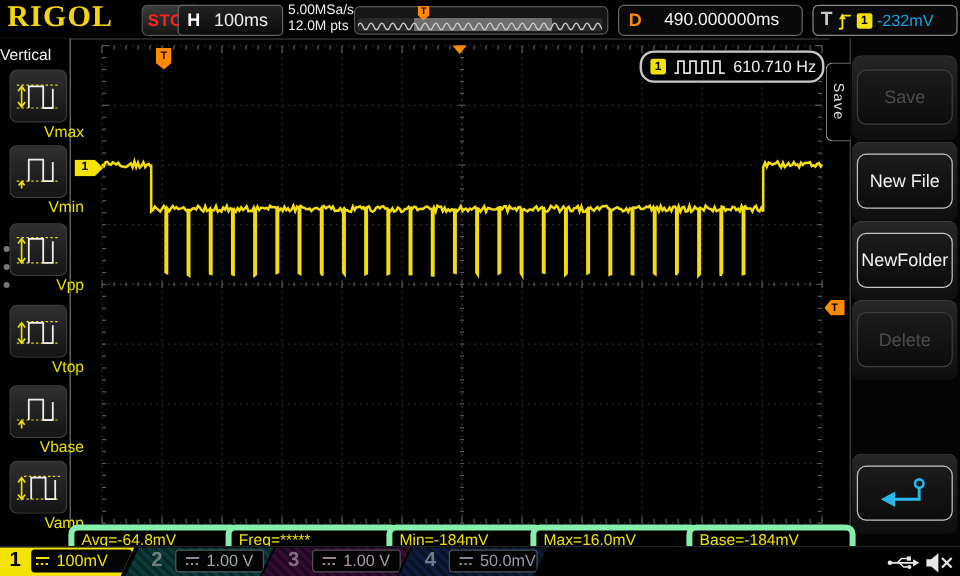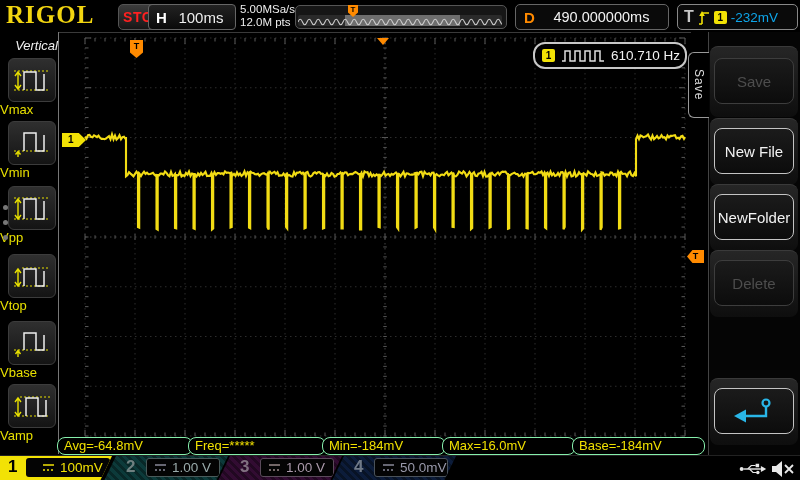"Vertical" .lm-title { font-style: italic -> none; text-align: right -> left }
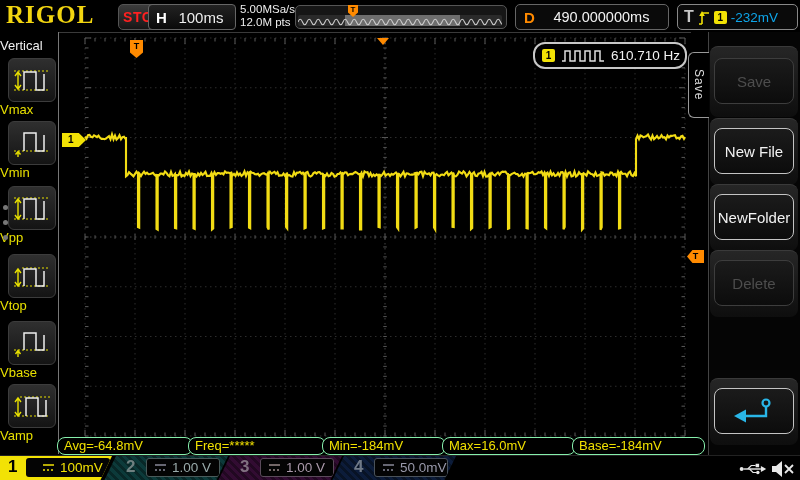"Vmax" .lm-label { left: 0 -> 12px; text-align: left -> right }
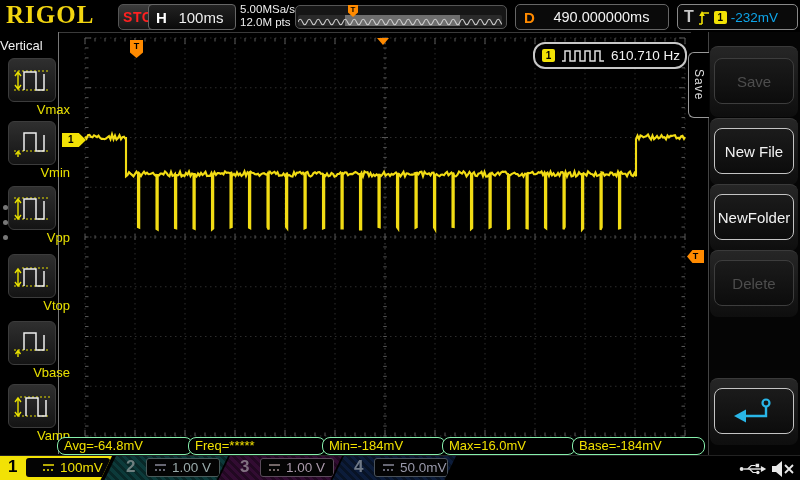"Avg=-64.8mV" .meas { border: 1px solid #86efac -> 5px solid #86efac }
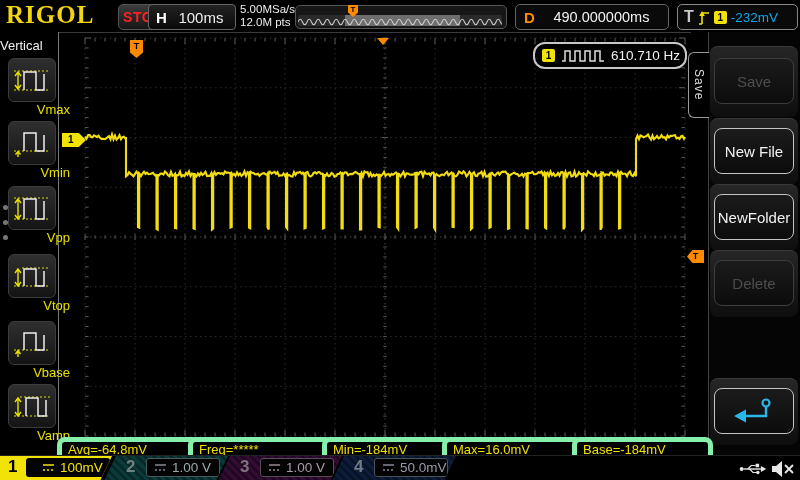"100mV" div.ibox { padding-left: 16px -> 3px }
